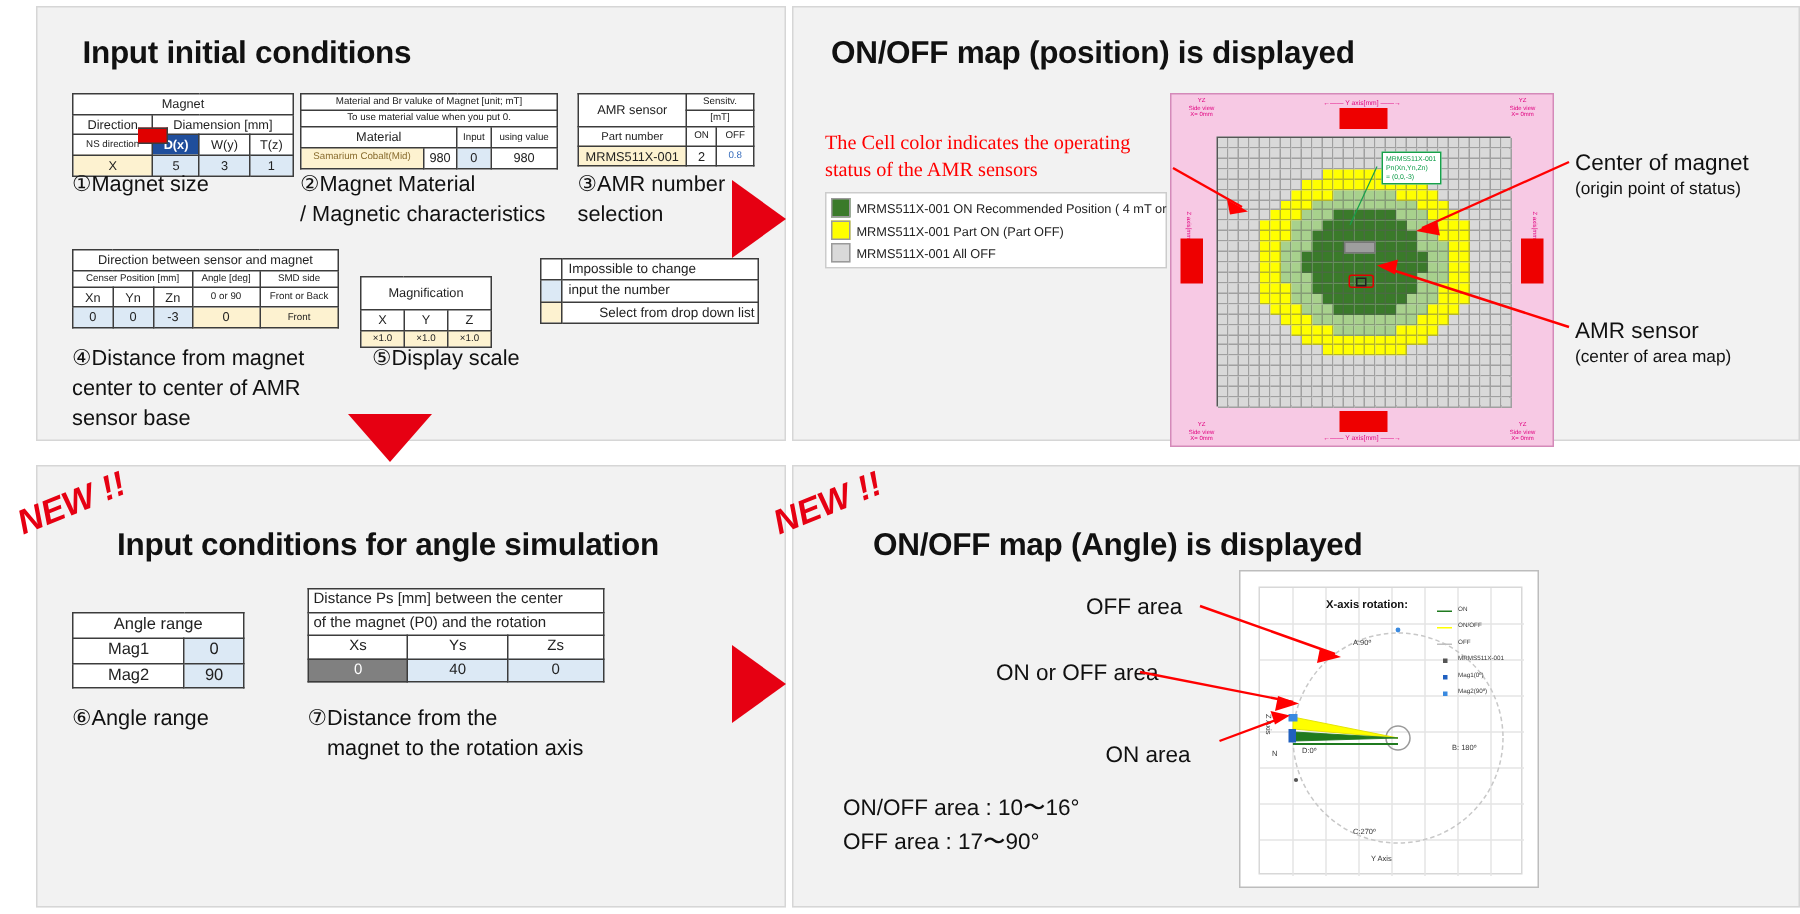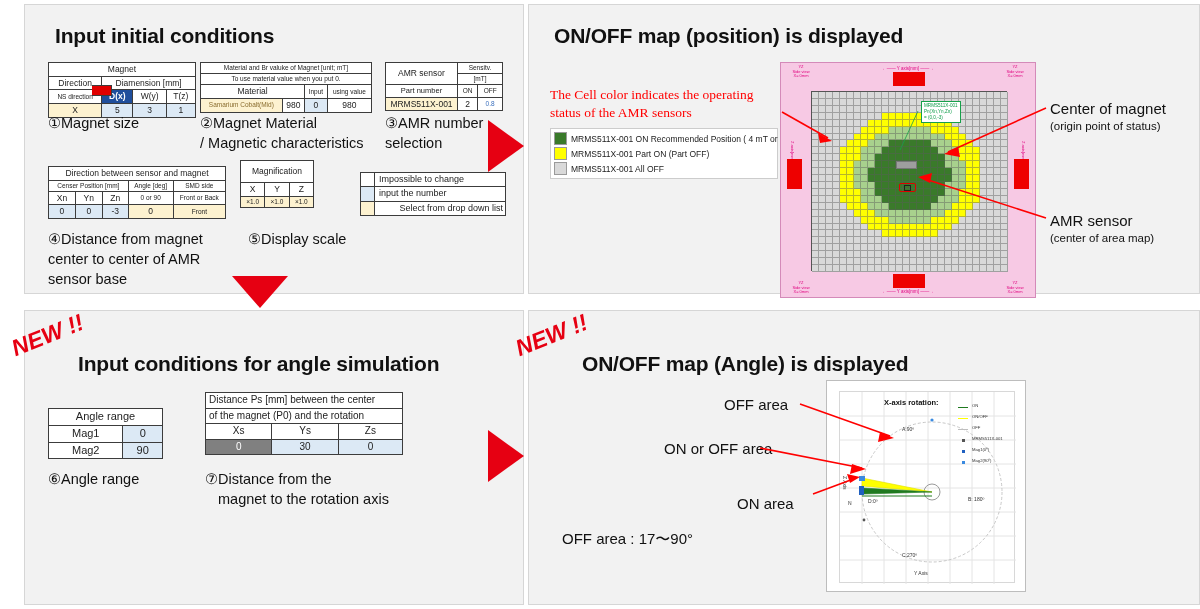"Magnification" table.tbl { top: 160px -> 184px; width: 74px -> 88px }
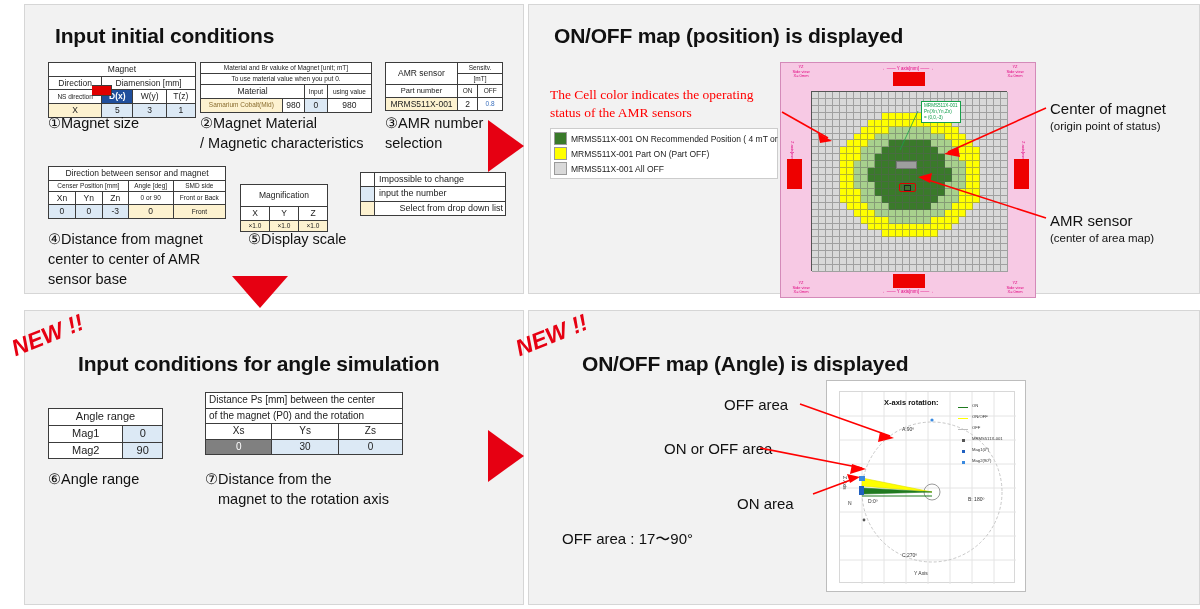"30" td.c-blue { text: 30 -> 40 }
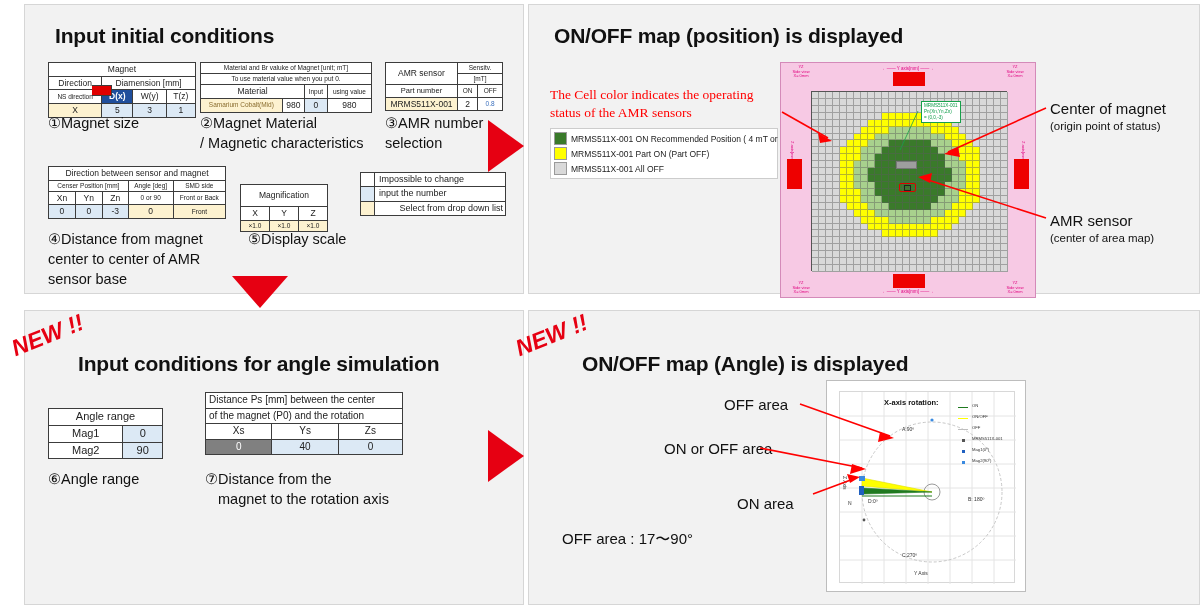"ON/OFF area : 10〜16°" div { html: none -> <div>ON/OFF area : 10〜16°</div> }
